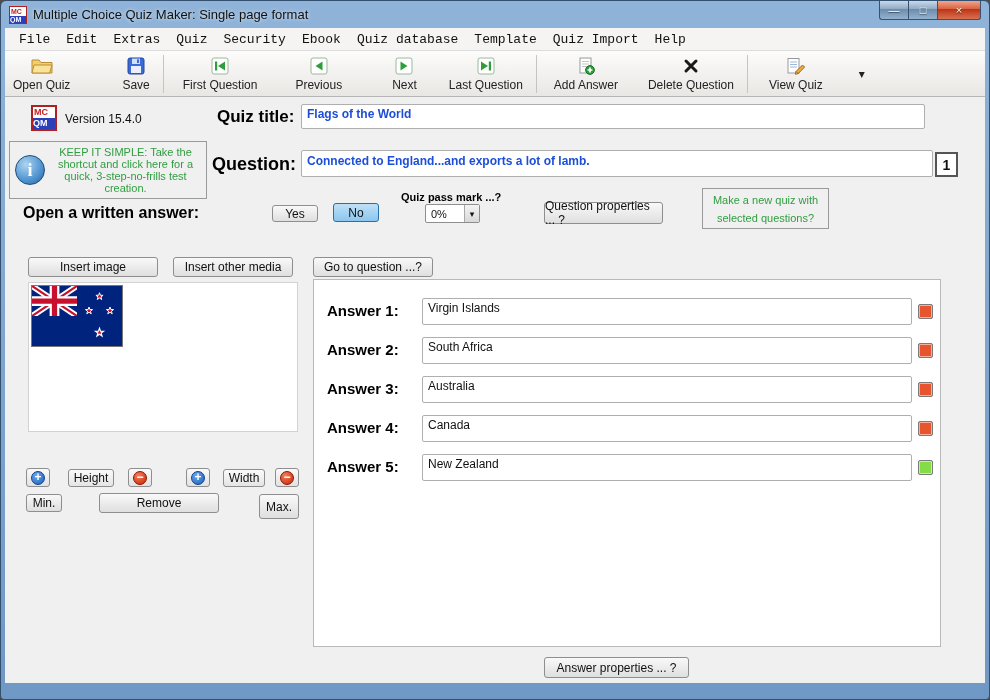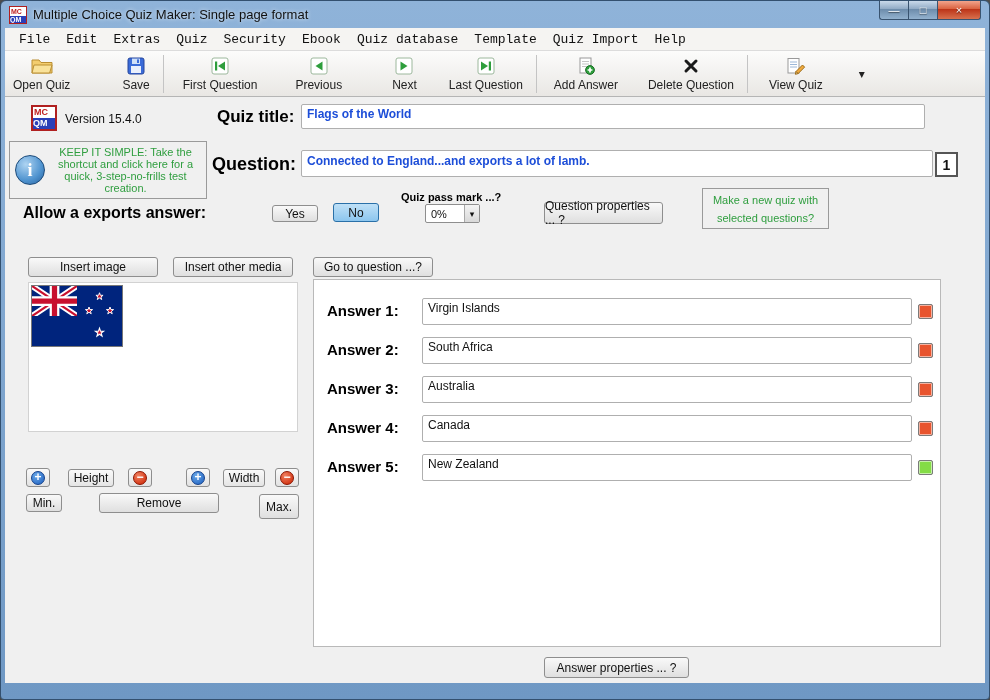"Allow a exports answer:" div.big-label { text: Allow a exports -> Open a written }
